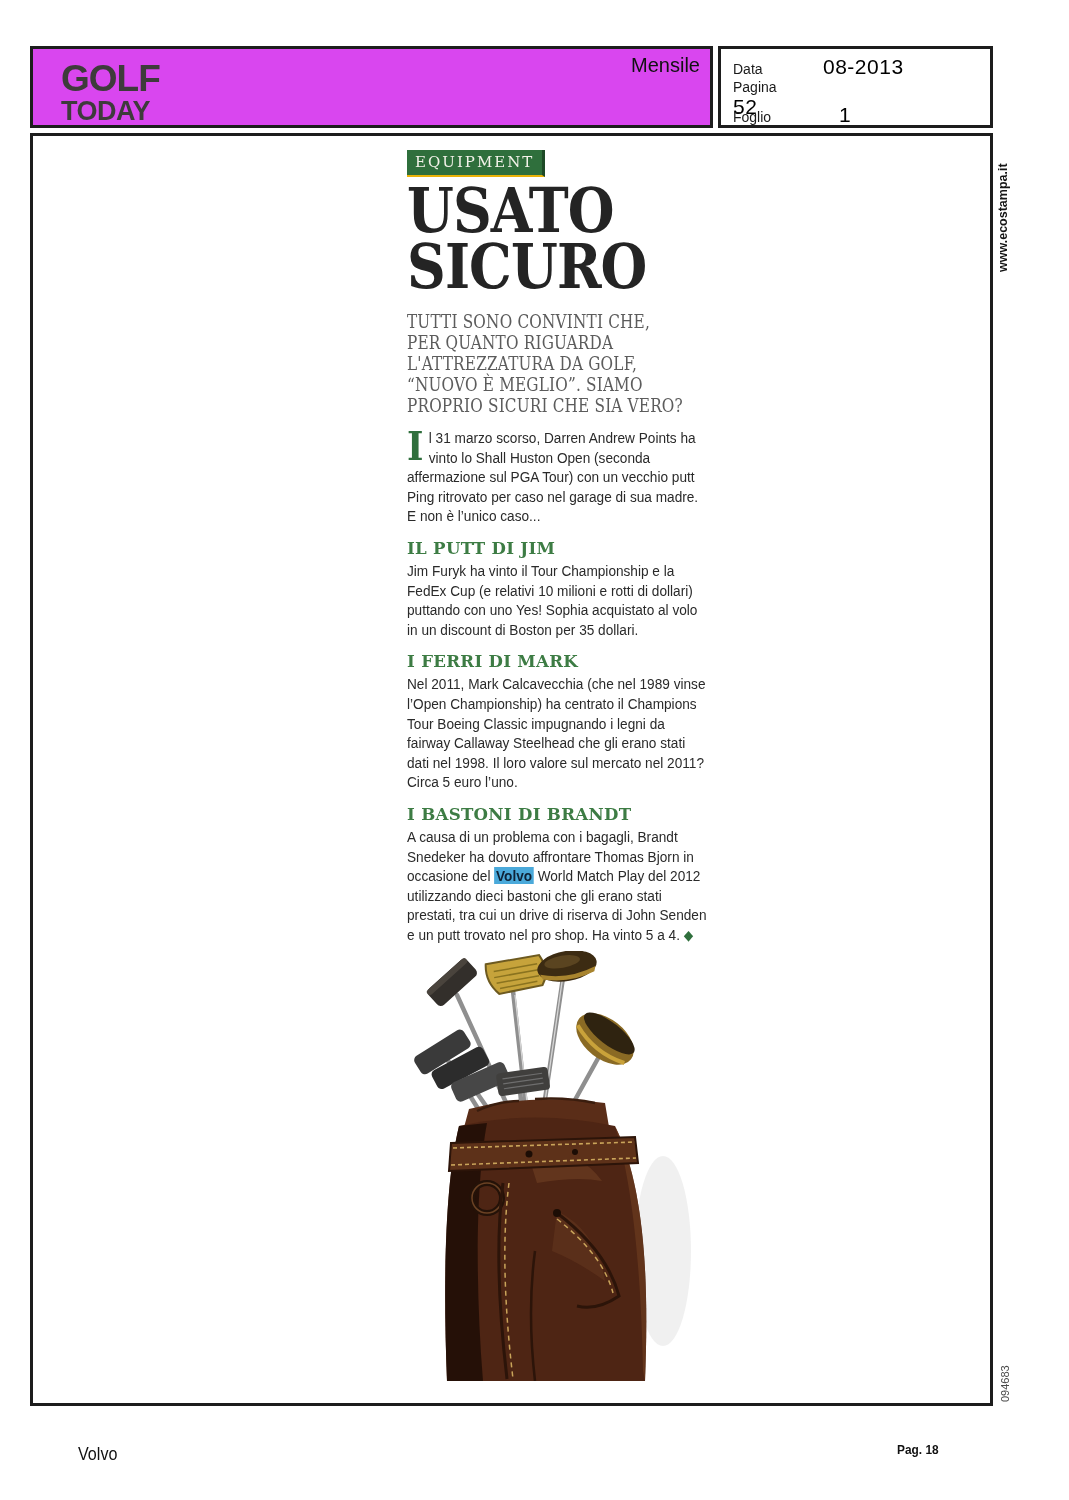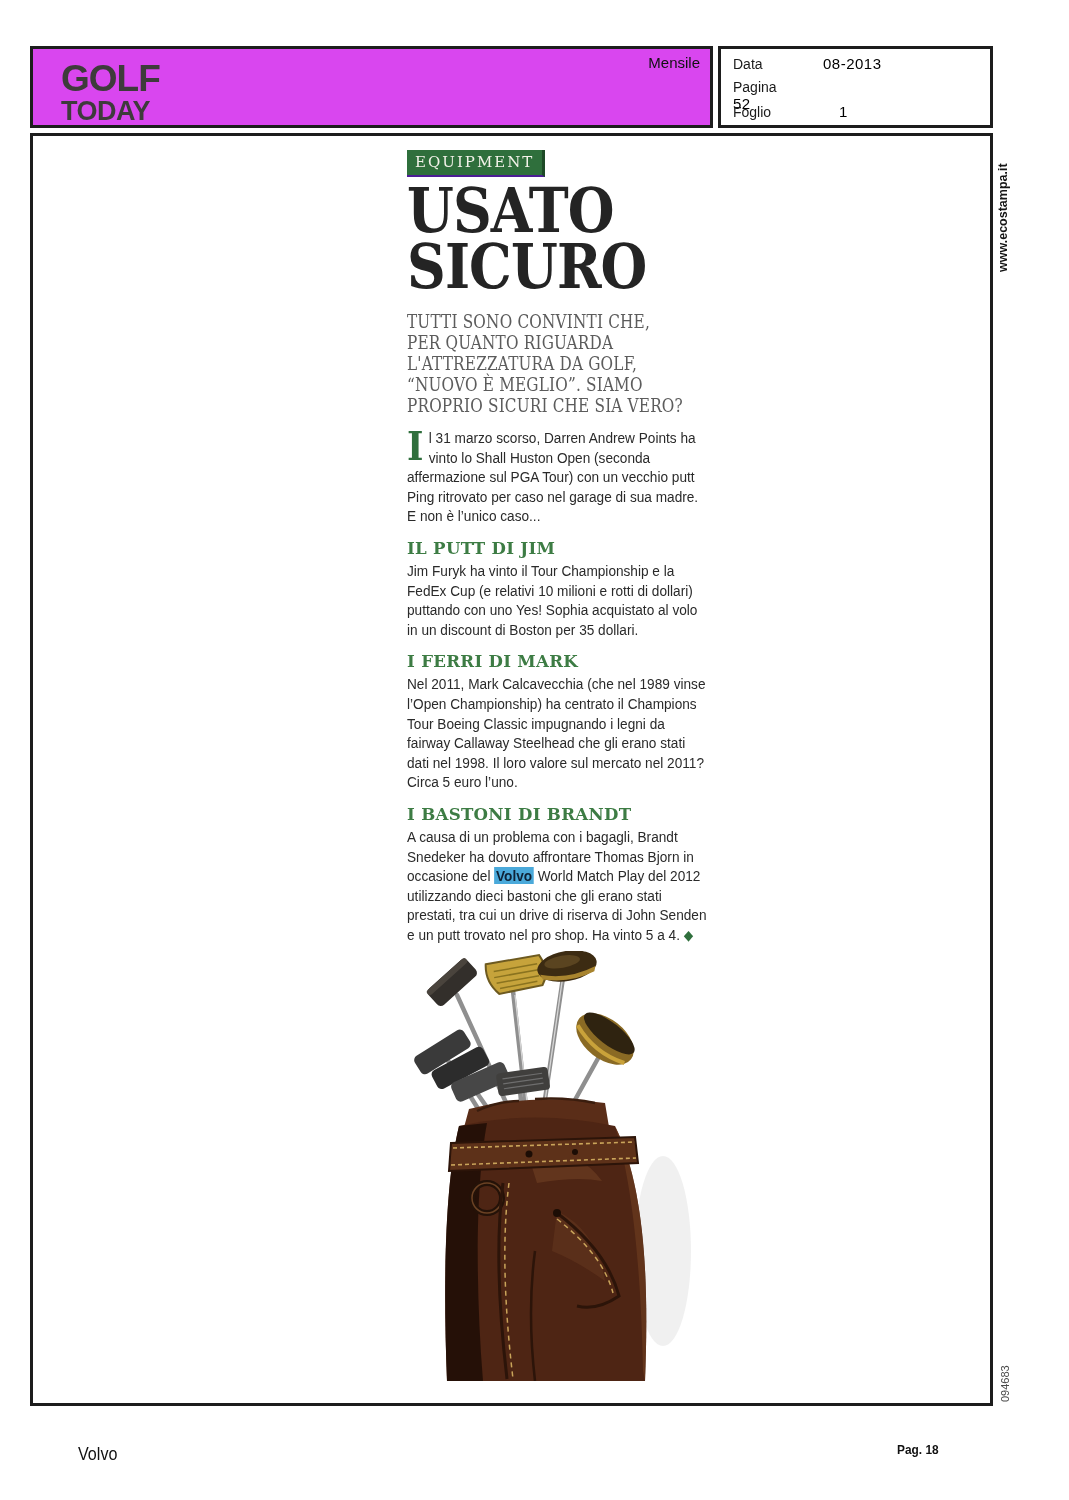"Mensile" .frequency { font-size: 15px -> 20px }
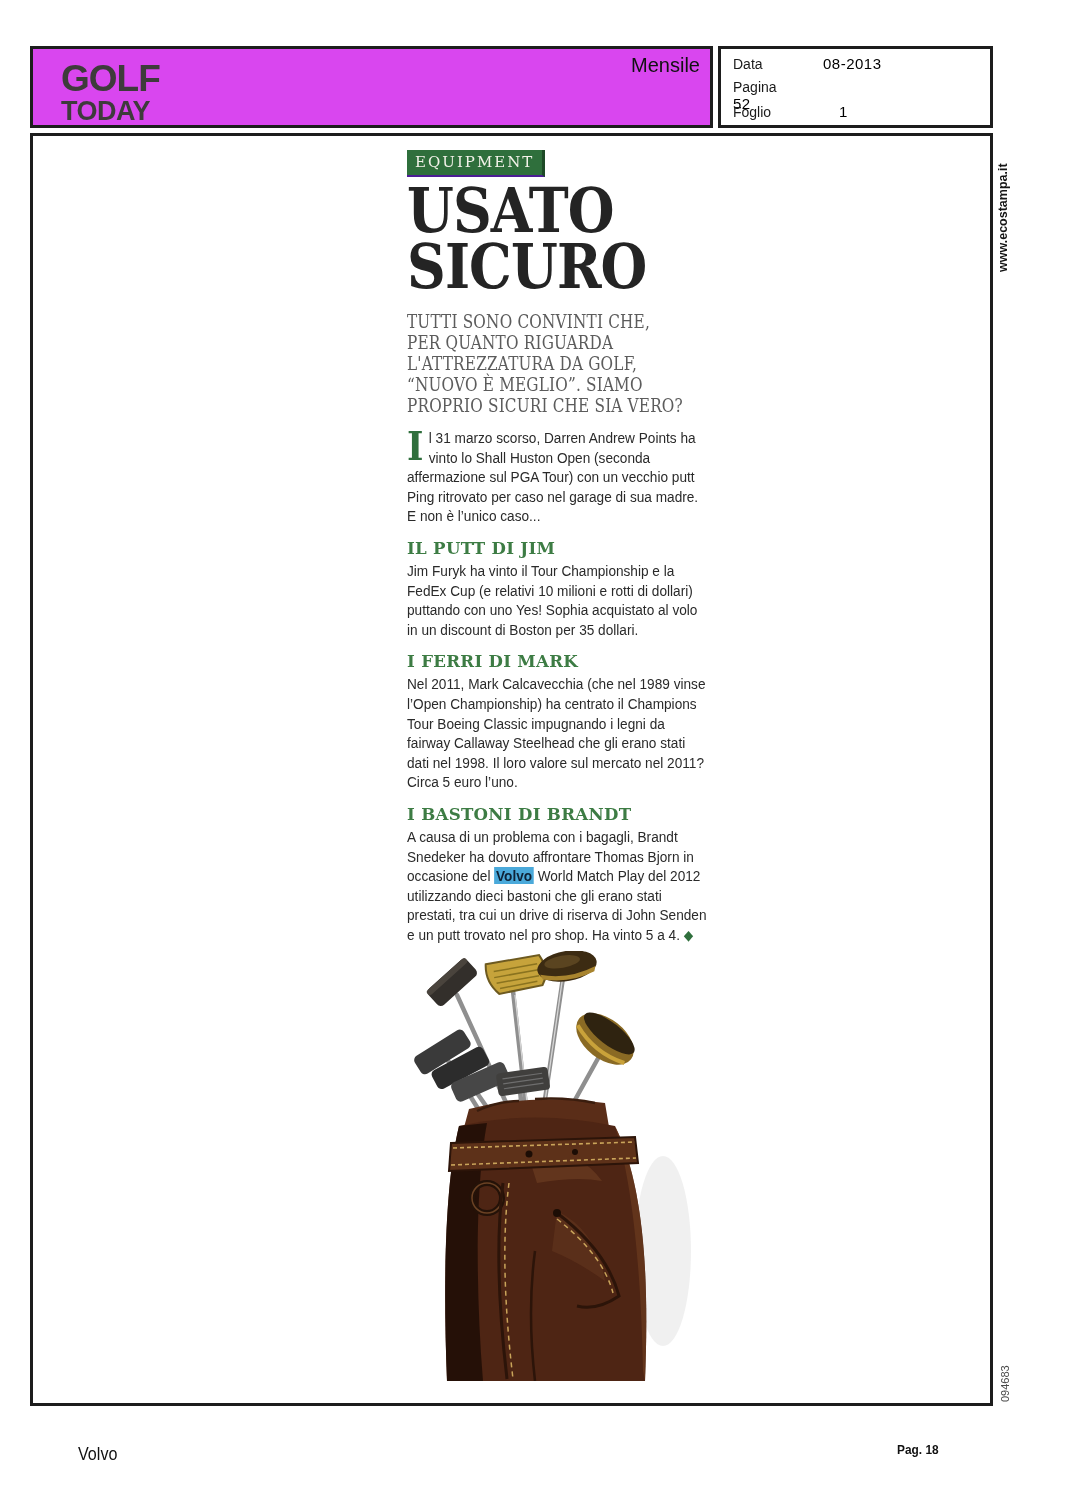"08-2013" .meta-value { font-size: 15px -> 21px }
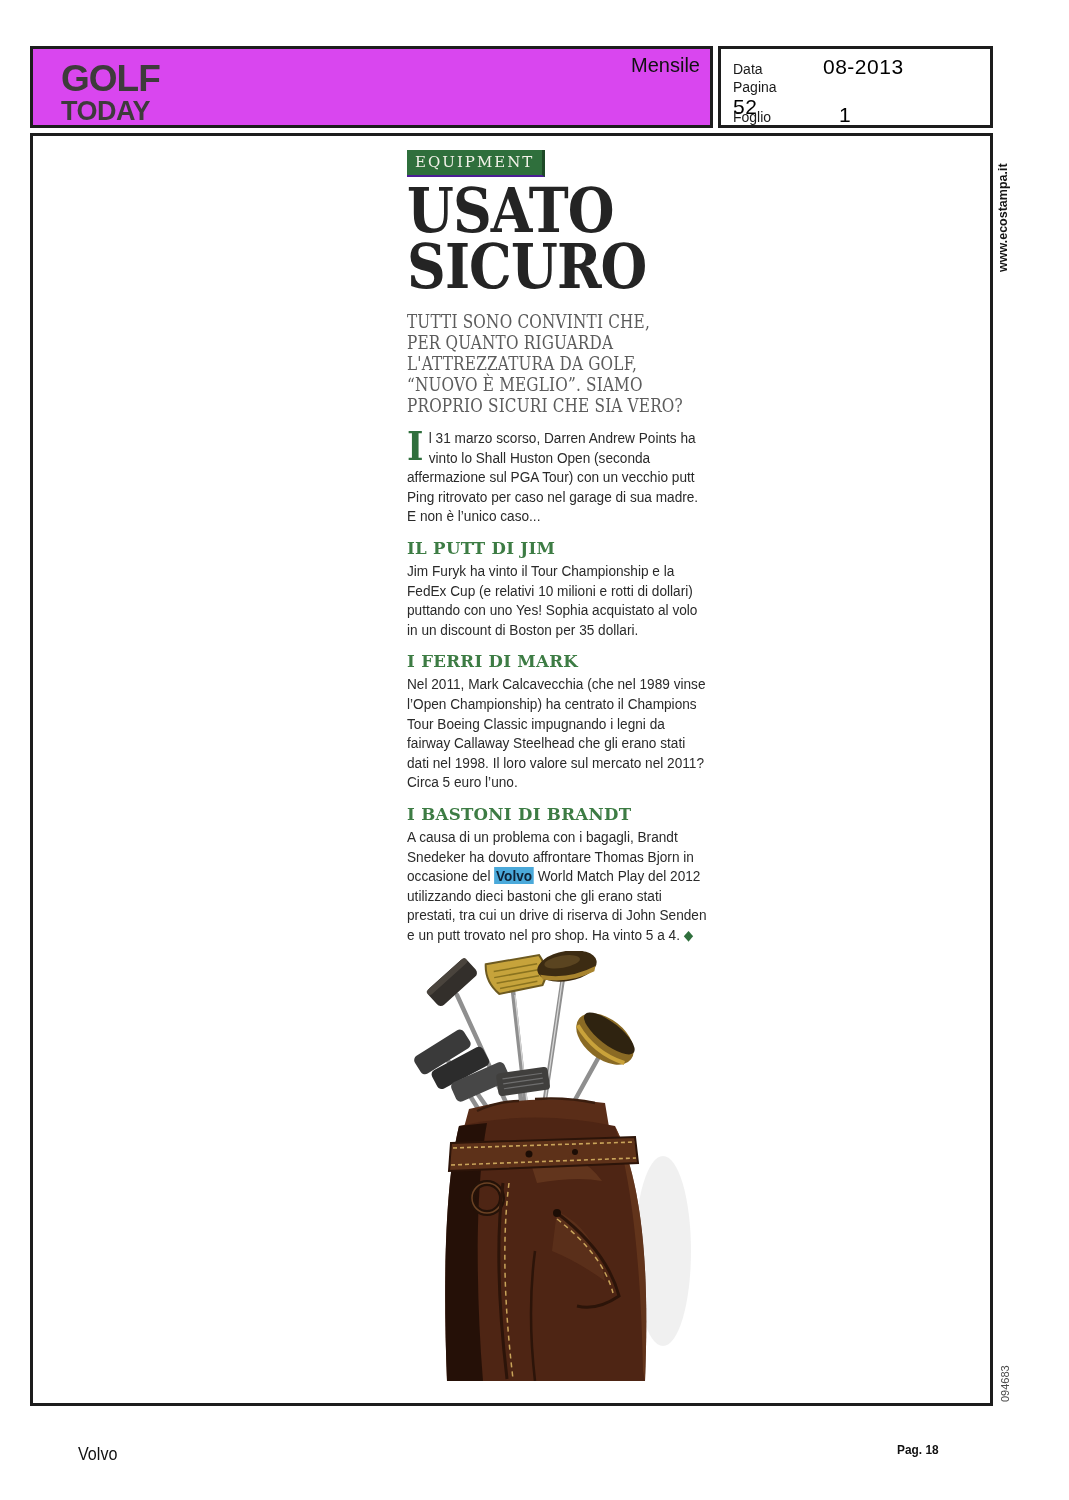"EQUIPMENT" .kicker { border-bottom: 2px solid #4c1d95 -> 2px solid #eab308 }
